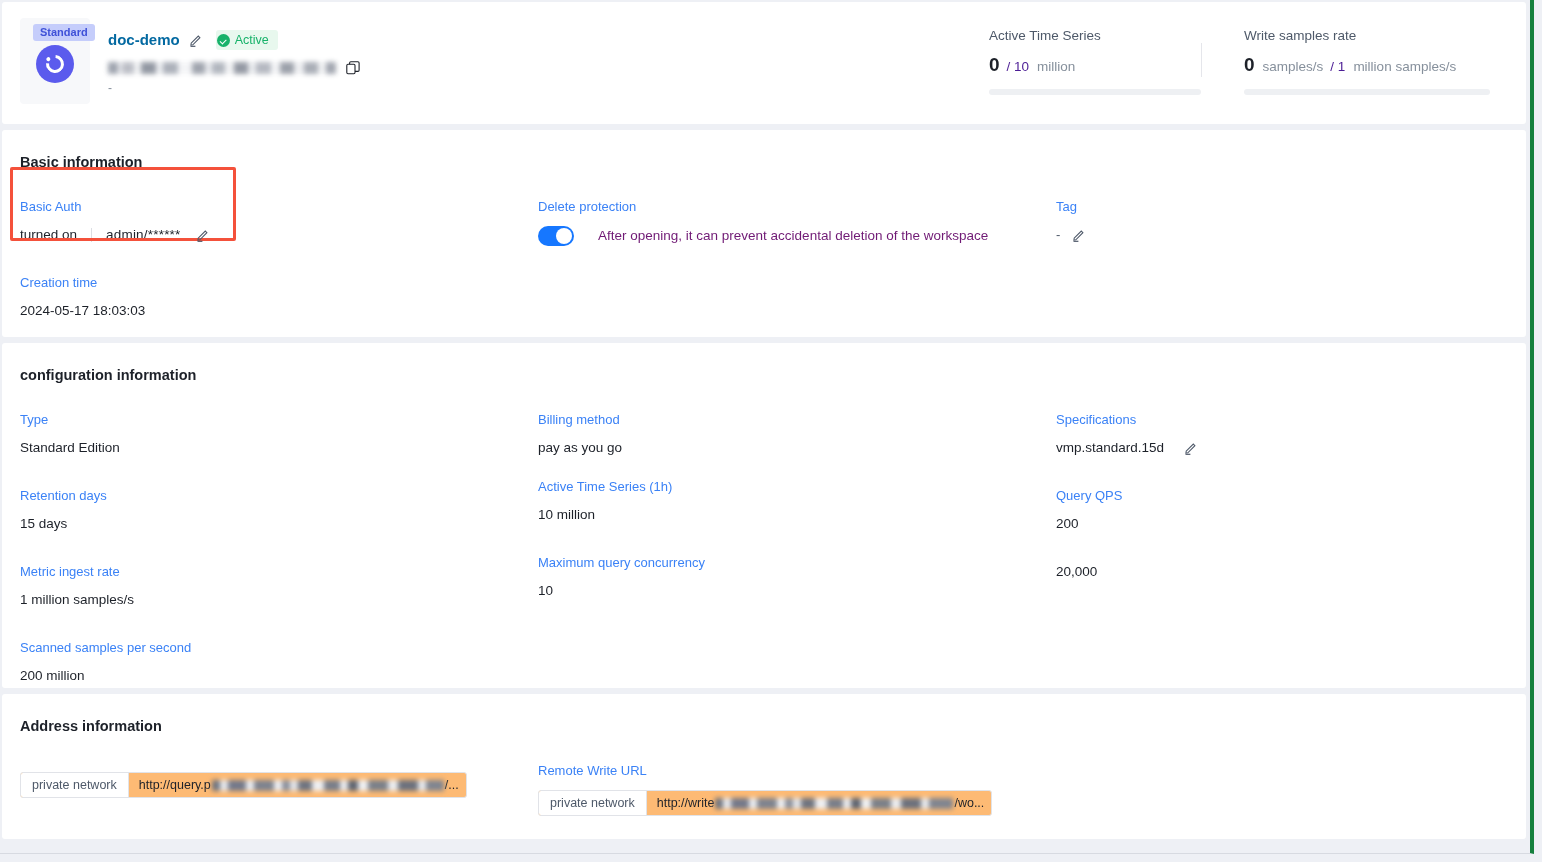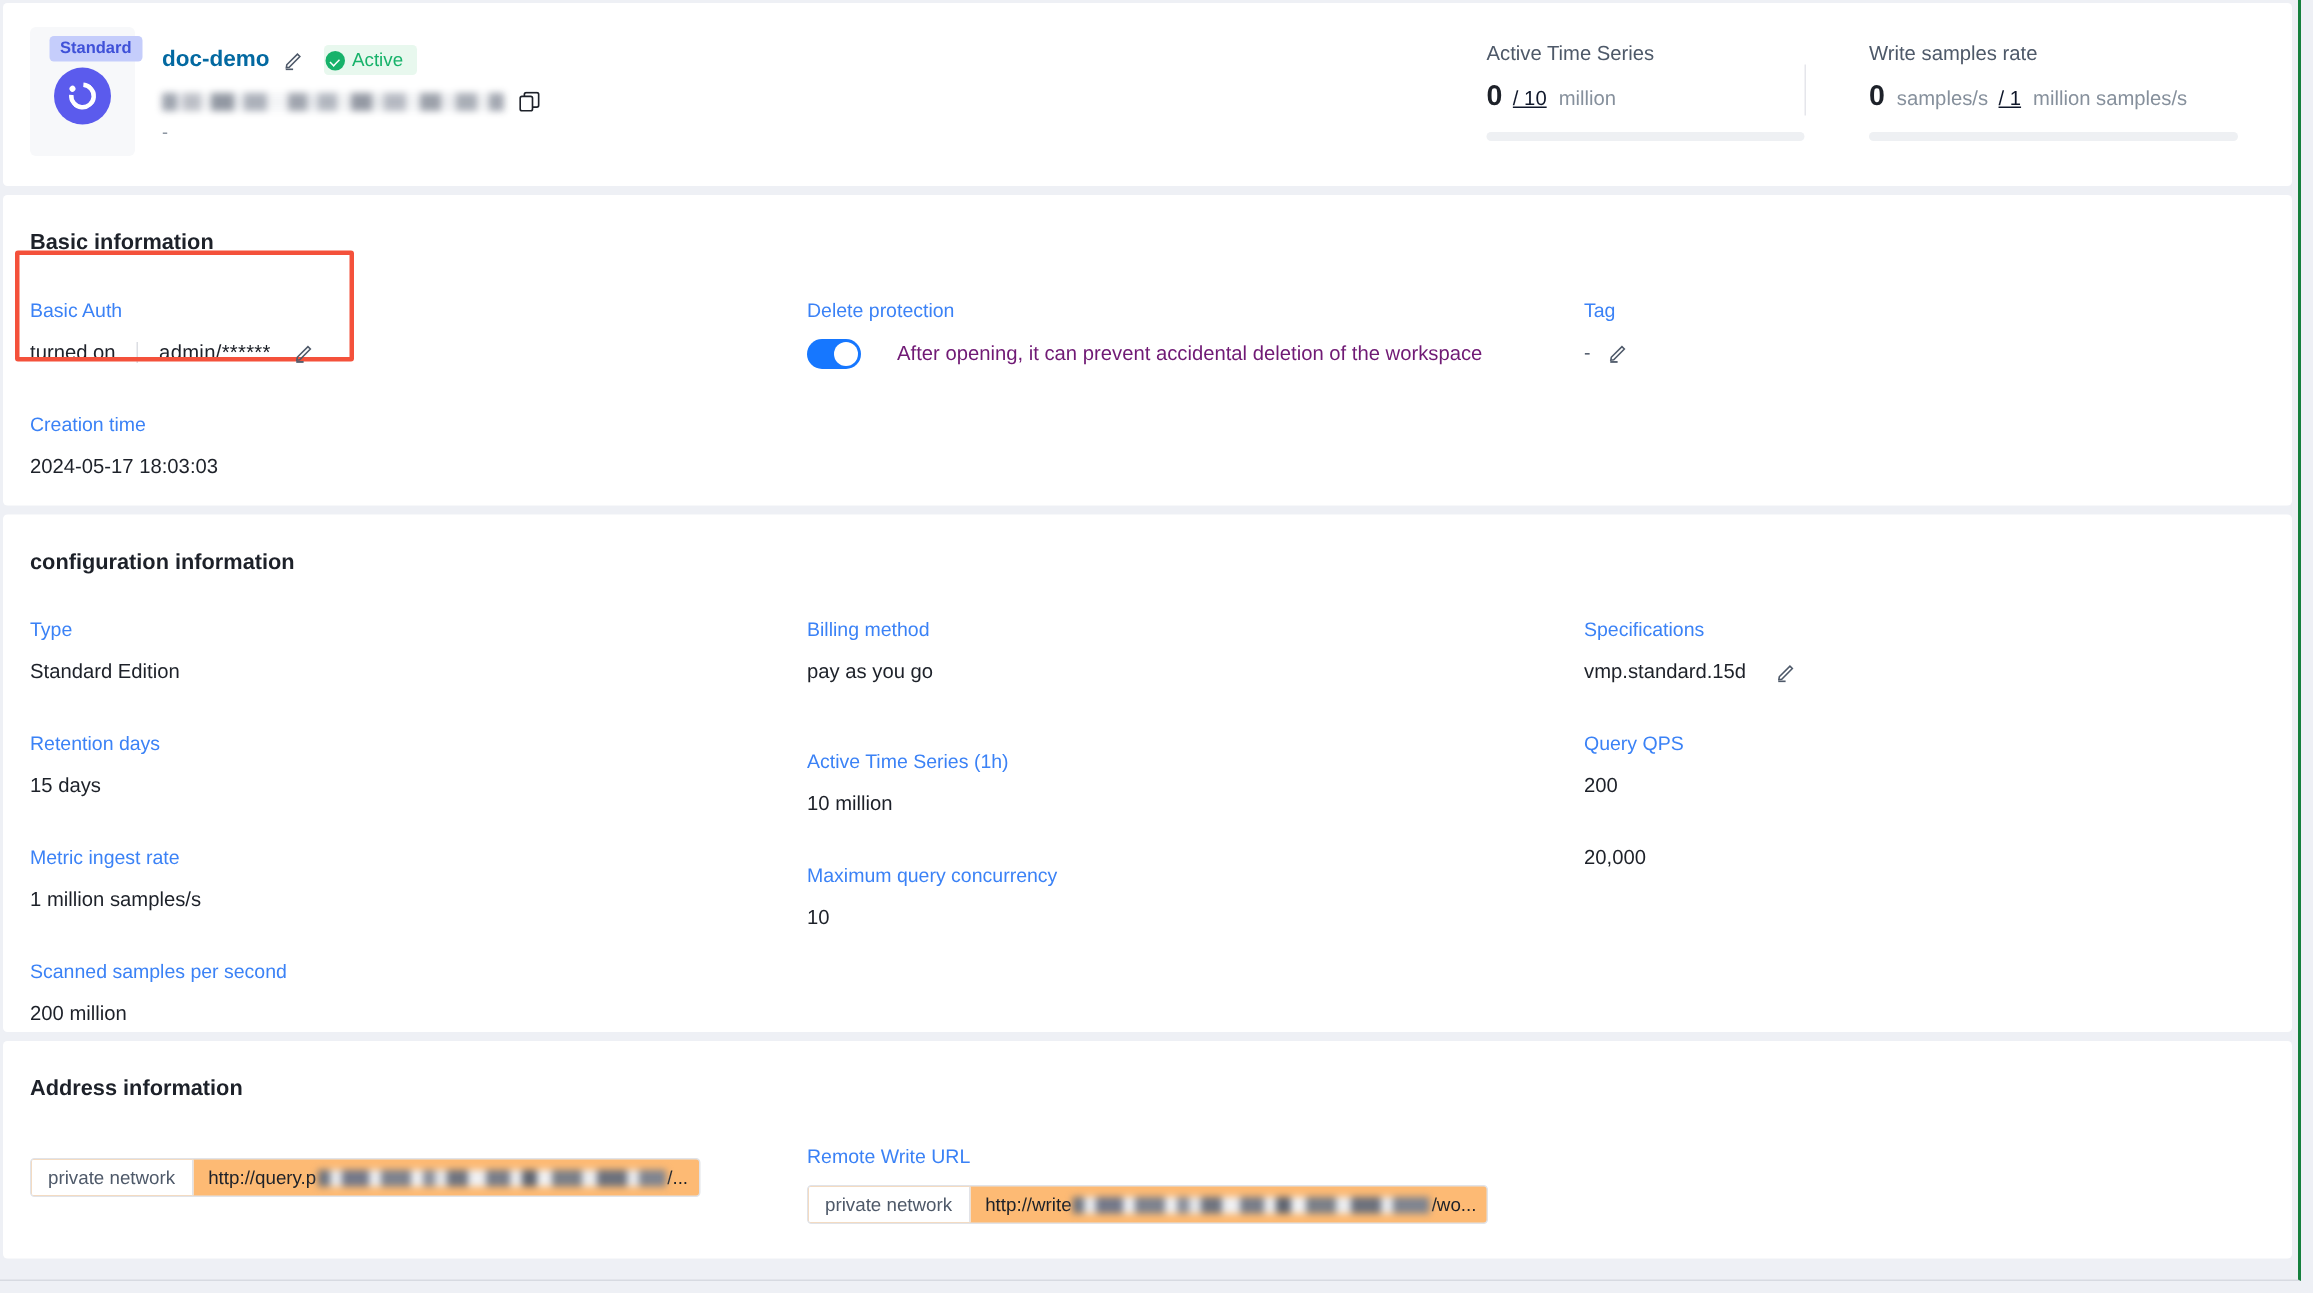"Standard" .page { border-right: 2px solid #15803d -> 4px solid #15803d }
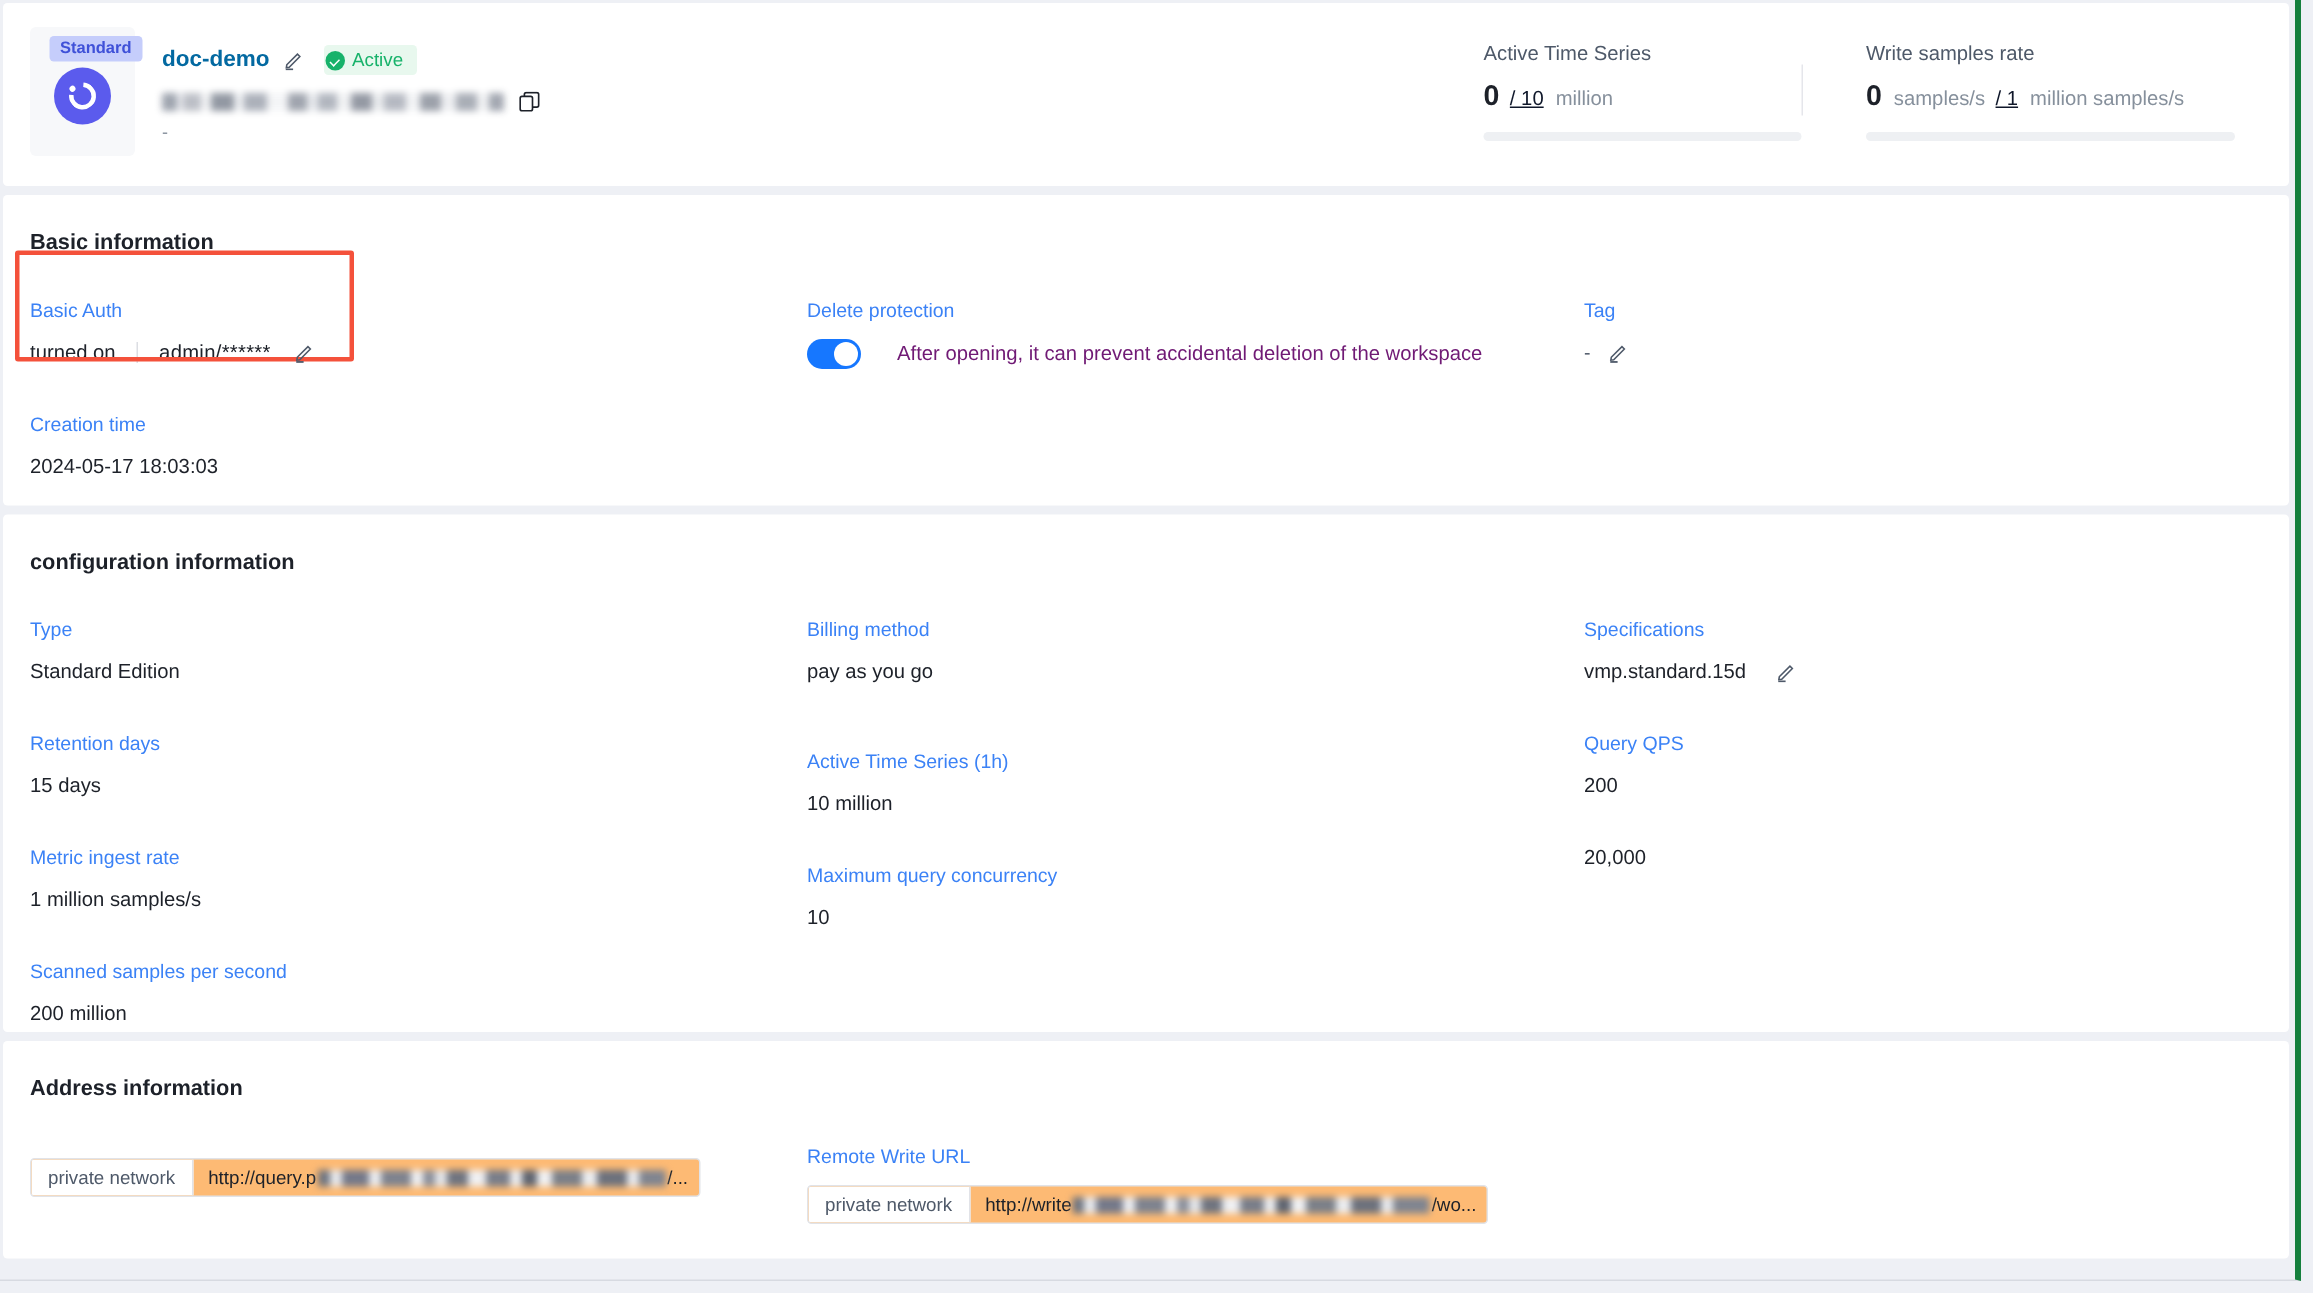"/ 10" .metric-sep { color: #0f172a -> #4c1d95; text-decoration: underline -> none }
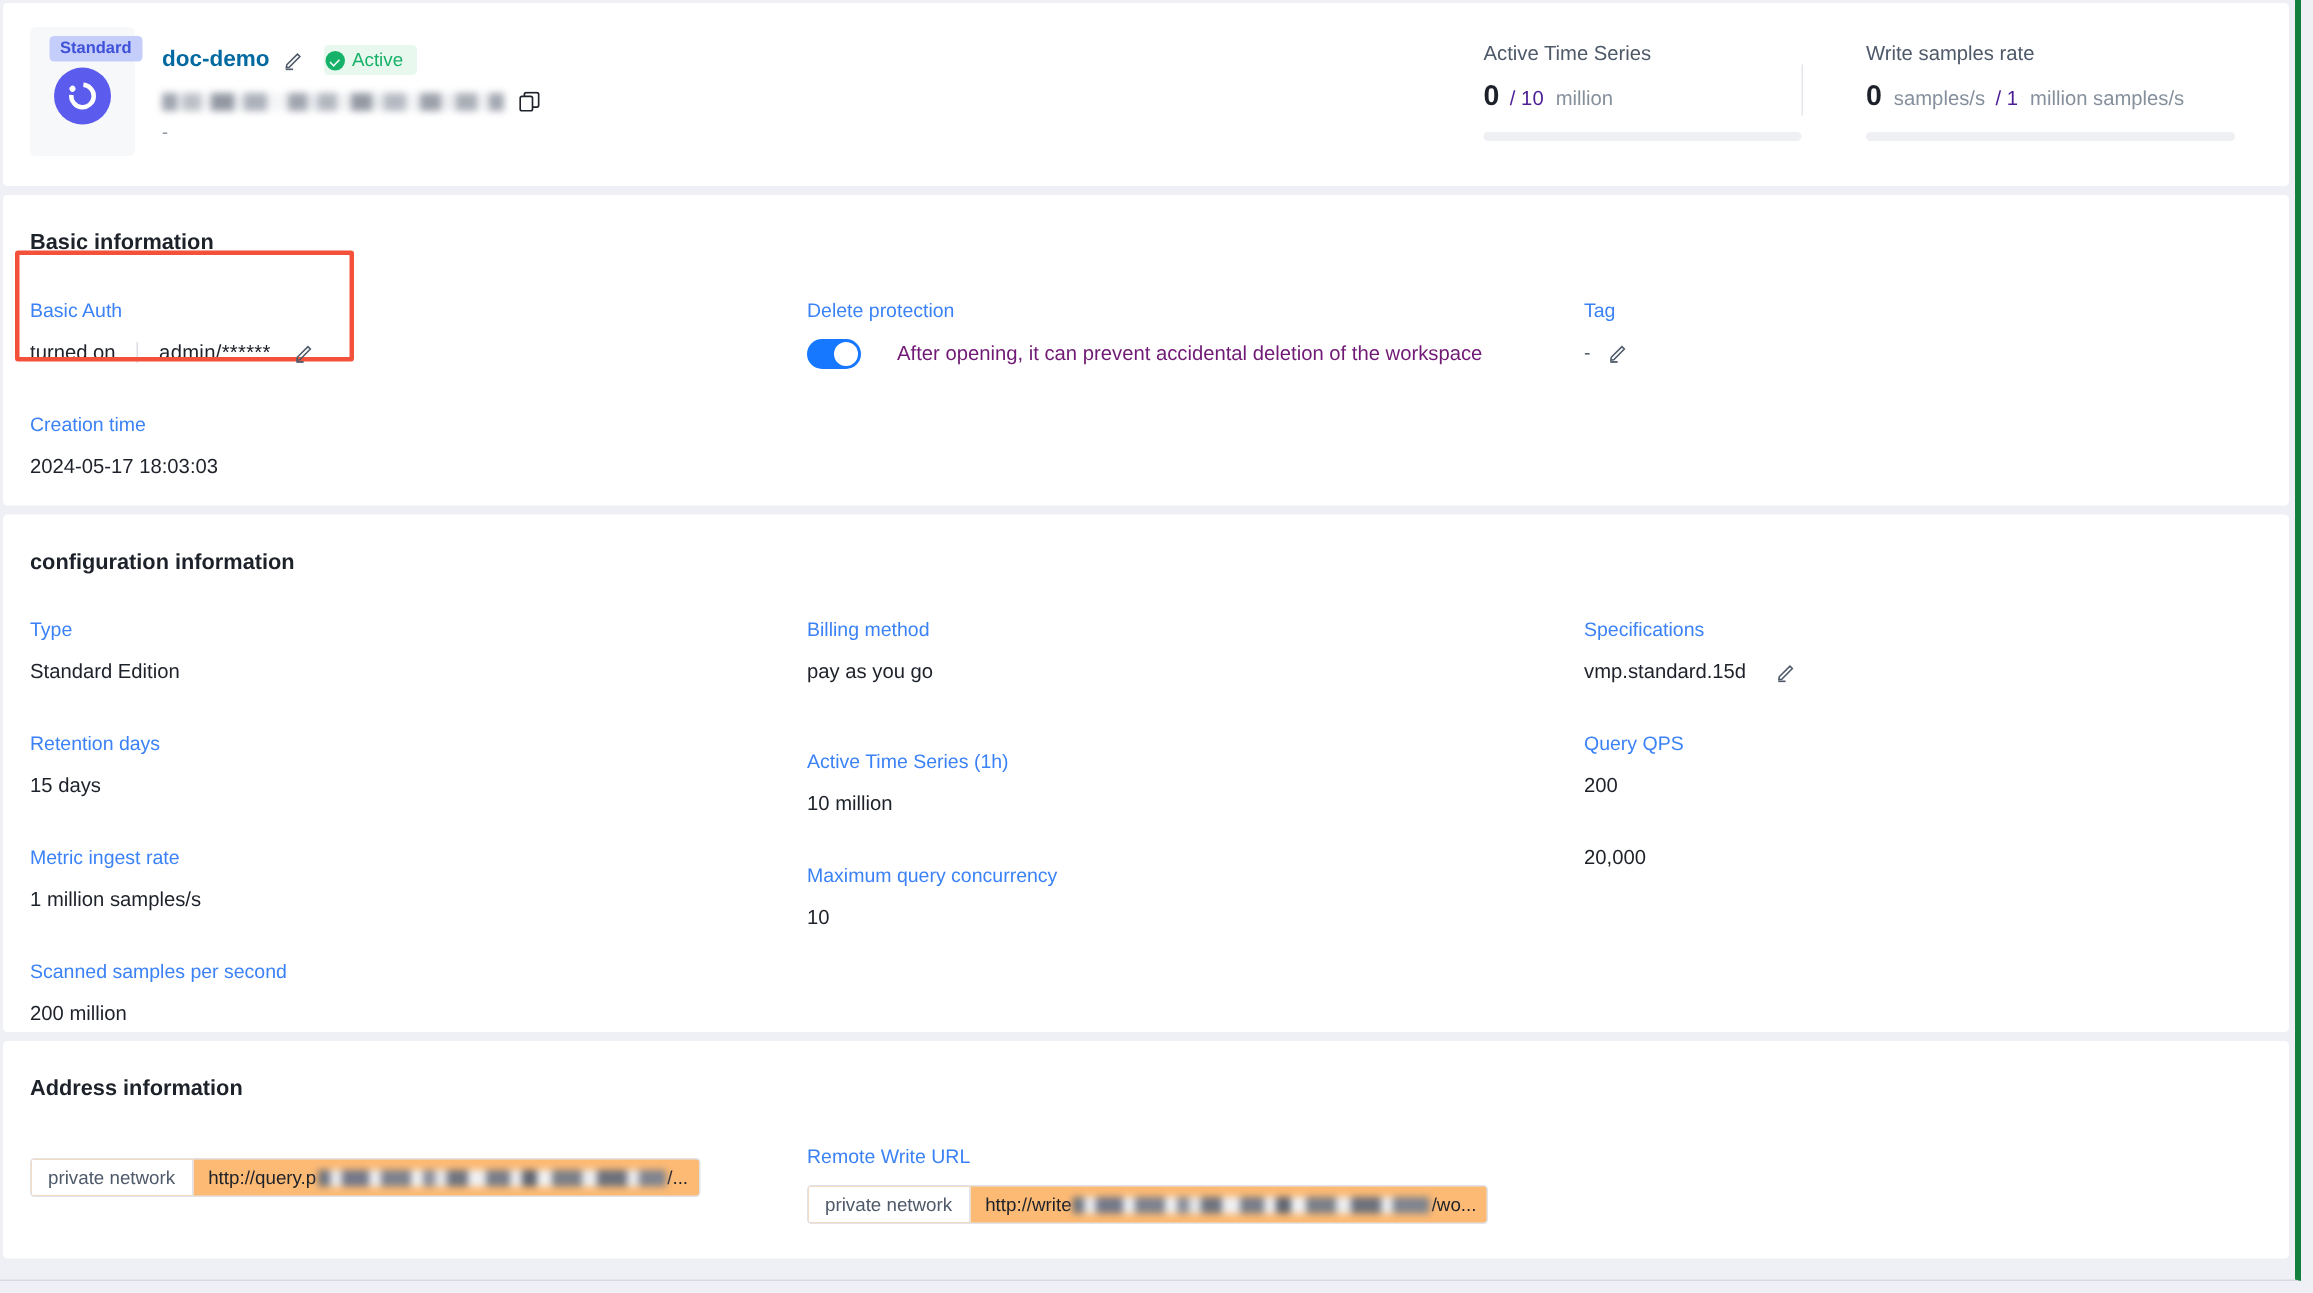"Active Time Series (1h)" div.field { margin-top: 42px -> 21px }
